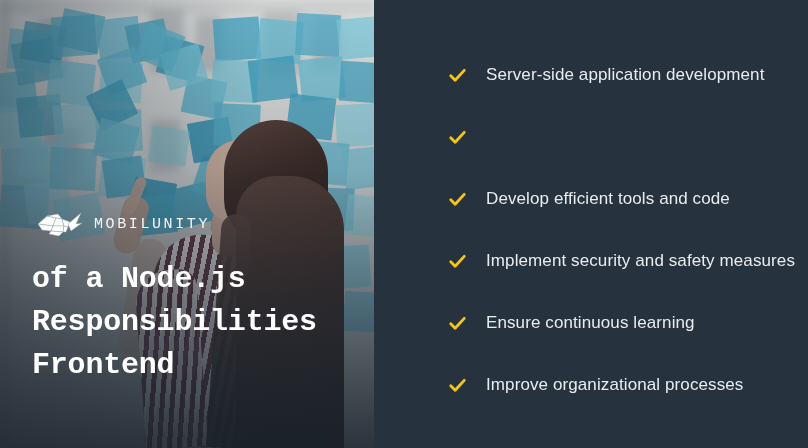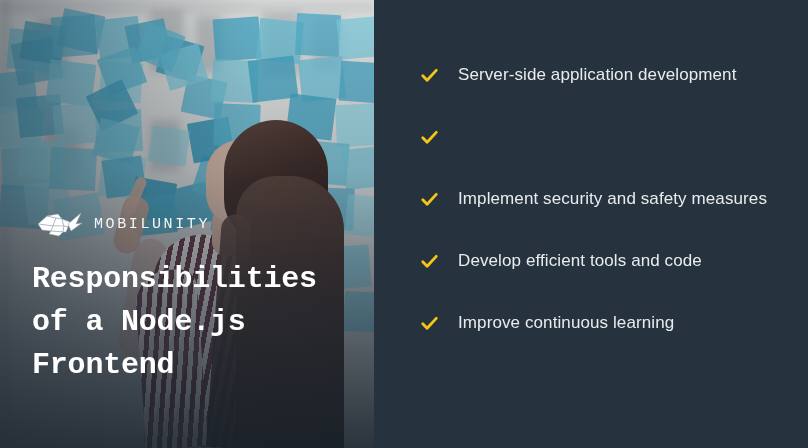"Server-side application development" .item { margin-left: none -> 28px }
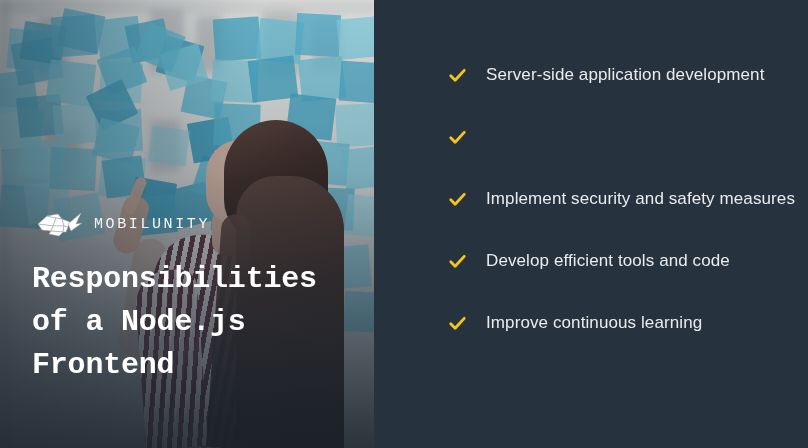"Implement security and safety measures" li.item { order: before "Develop efficient tools and code" -> after "Develop efficient tools and code" }
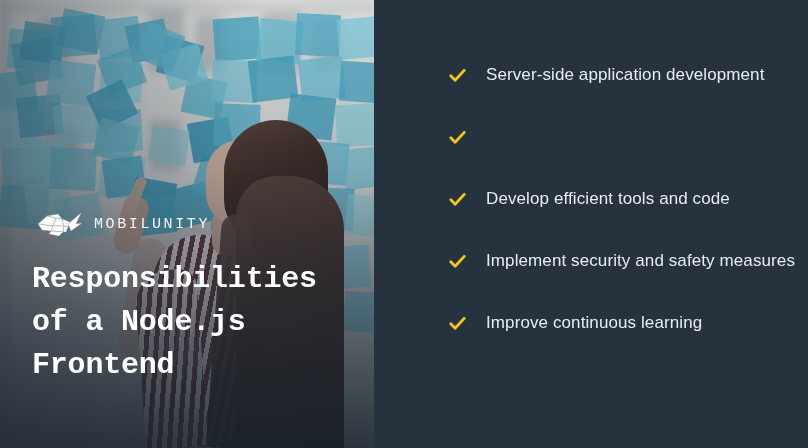"Responsibilities" span { order: before "of a Node.js" -> after "of a Node.js" }
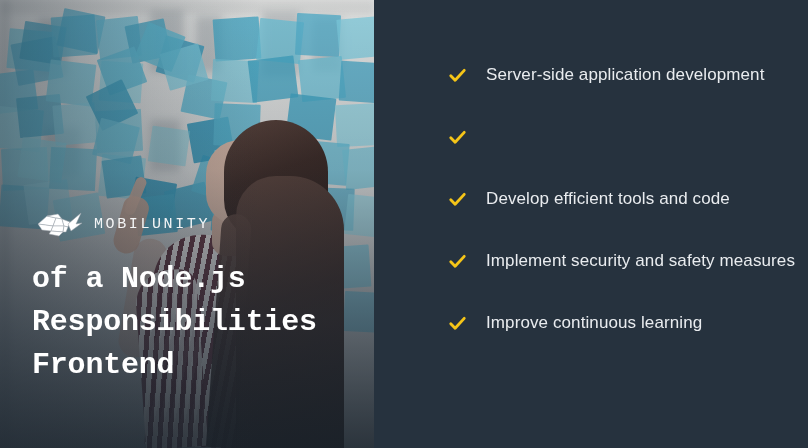"Improve continuous learning" span.item-label { text: Improve -> Ensure }
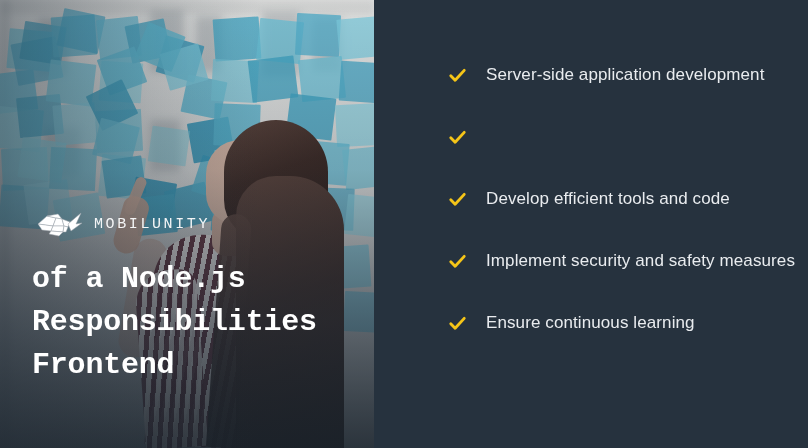"Improve organizational processes" li.item { html: none -> <li> <svg> <path></path> </svg> <span>Improve organizational processes</span> </li> }
